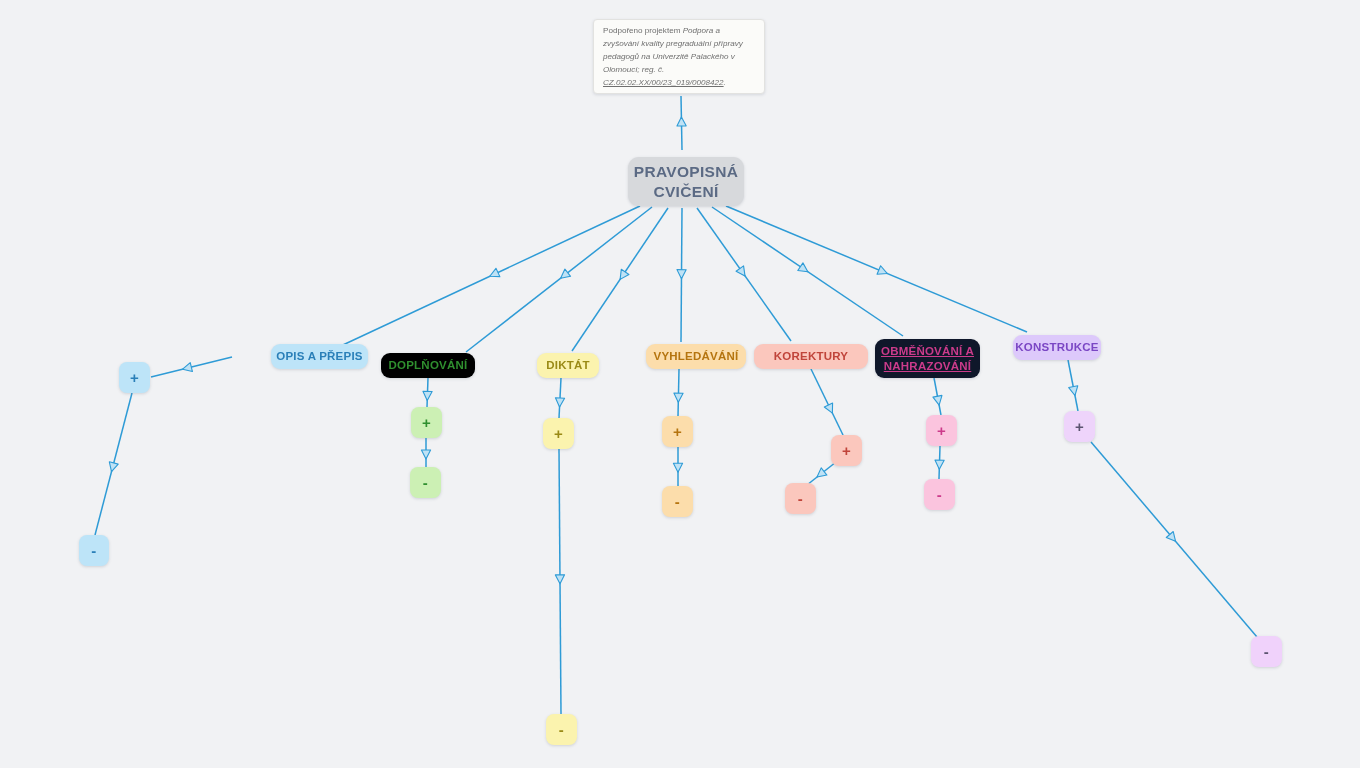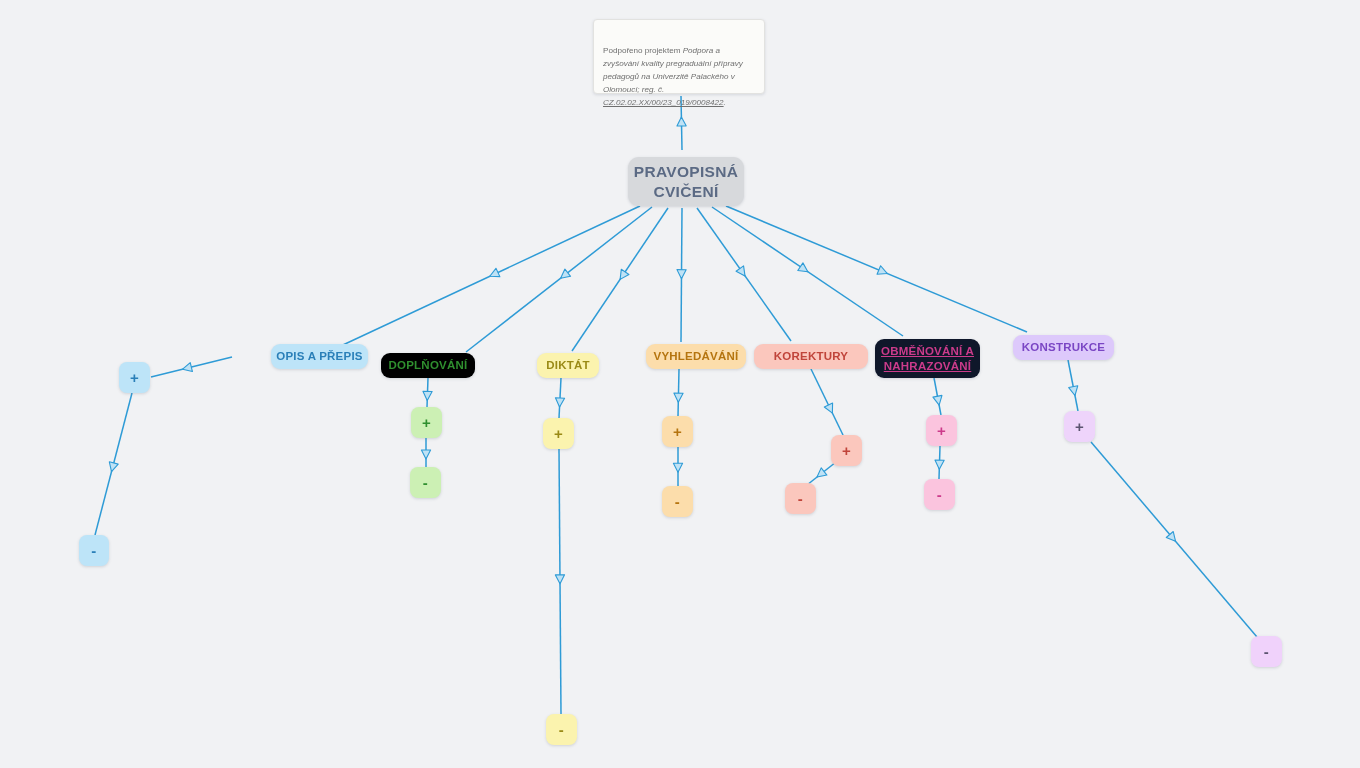"Podpořeno projektem Podpora a zvyšování" .note { padding: 24px 9px 7px 9px -> 4px 9px 7px 9px }
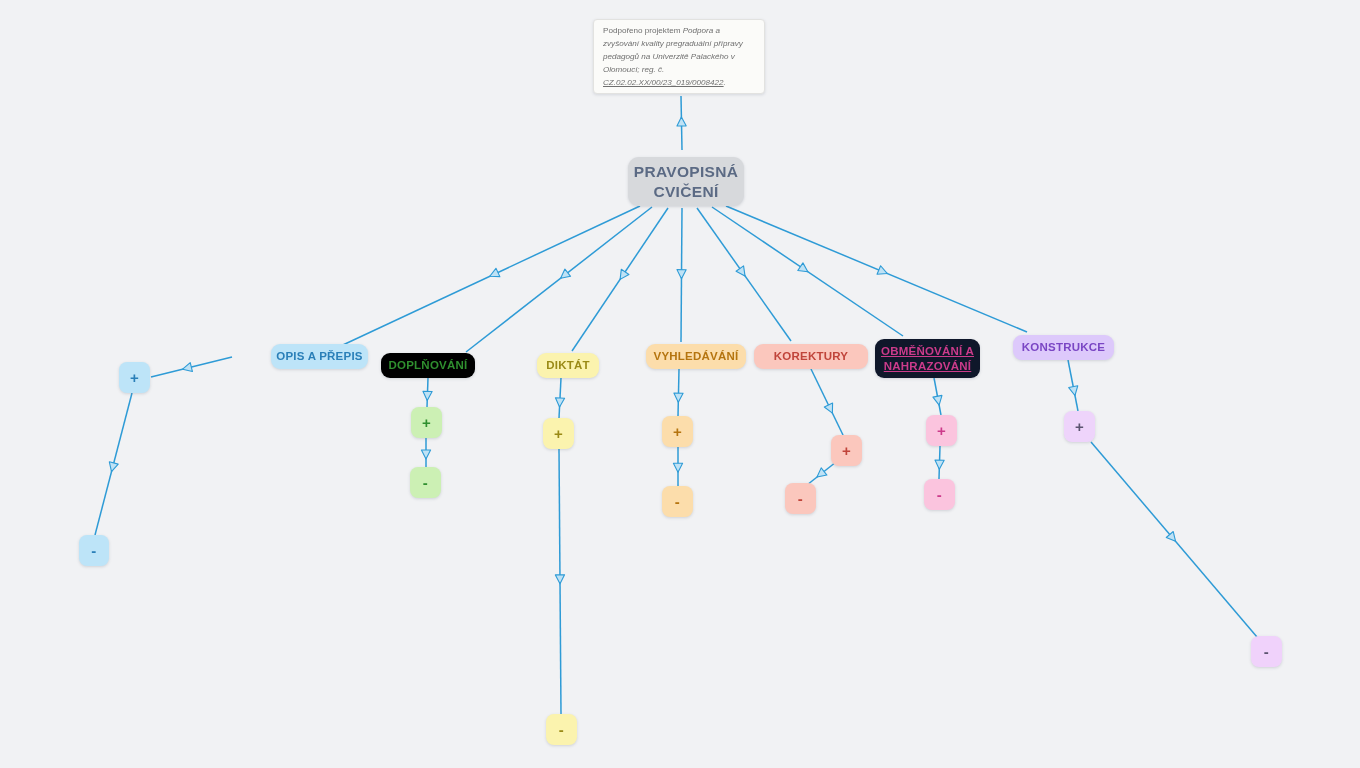"KONSTRUKCE" div.node { width: 101px -> 88px }
